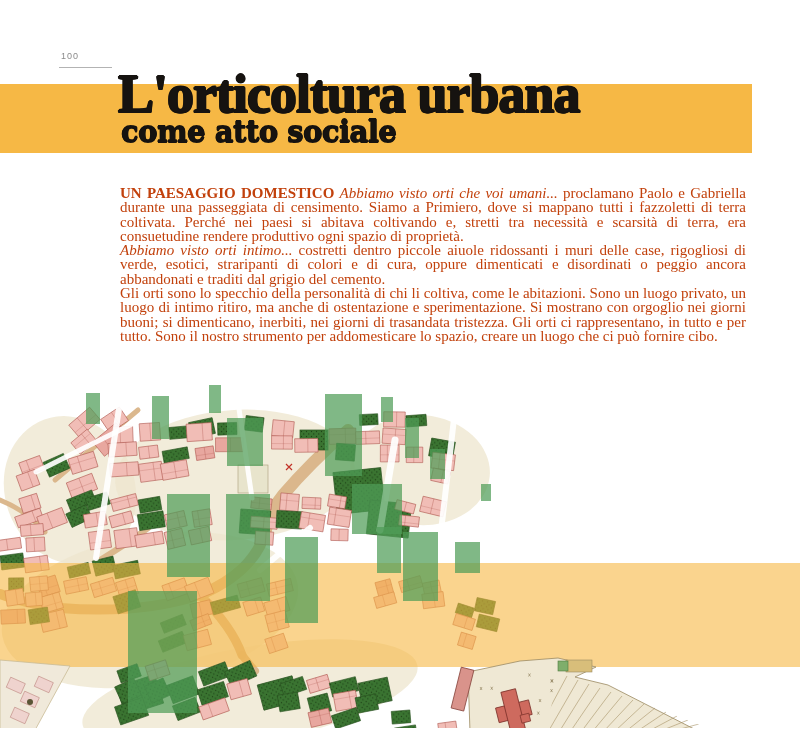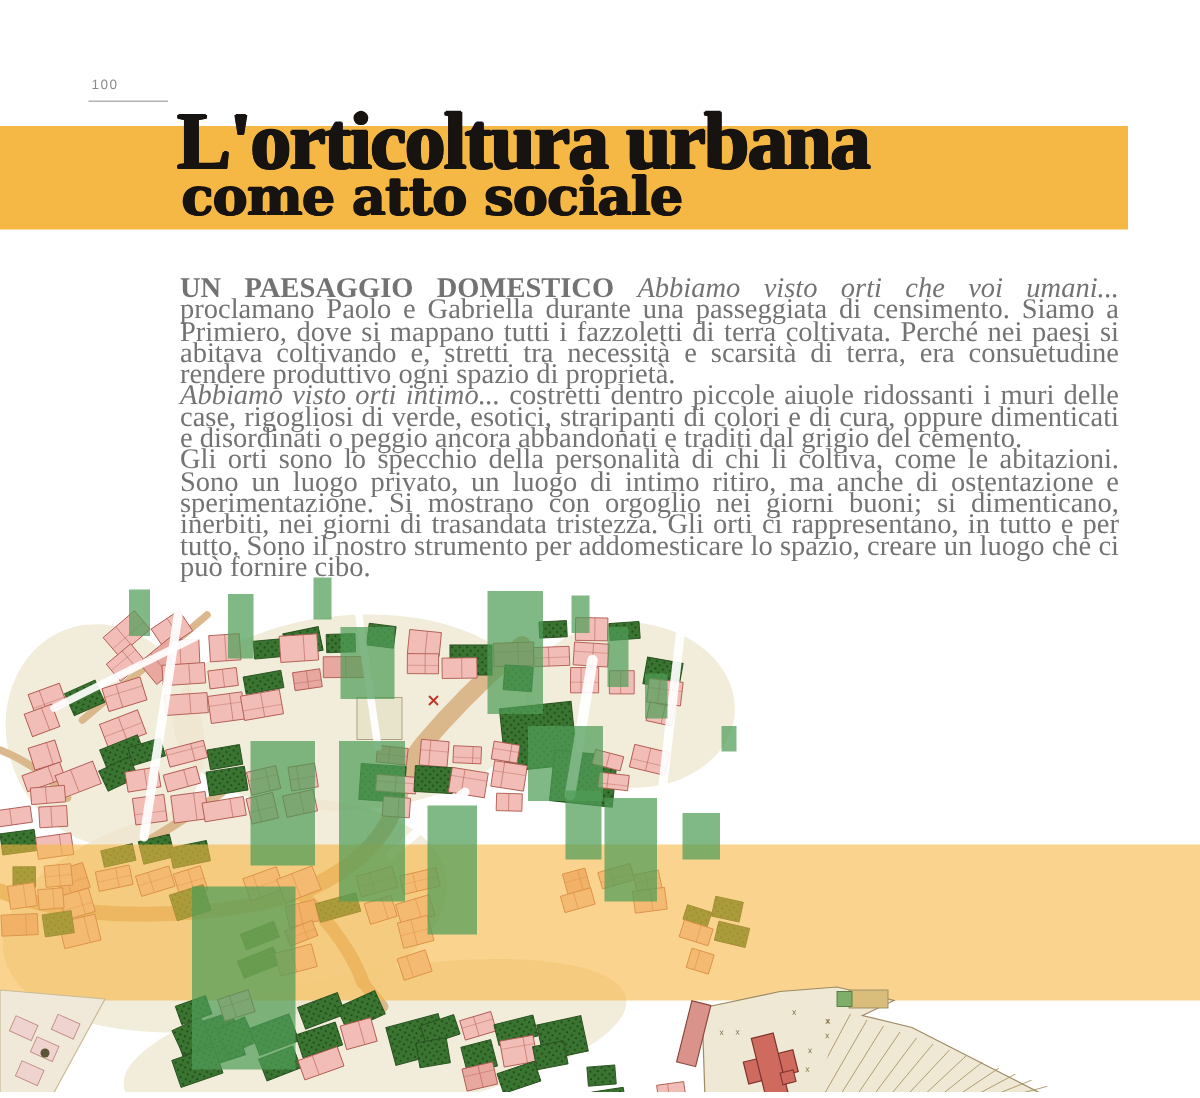"come atto sociale" .subhead { font-size: 35px -> 29px }
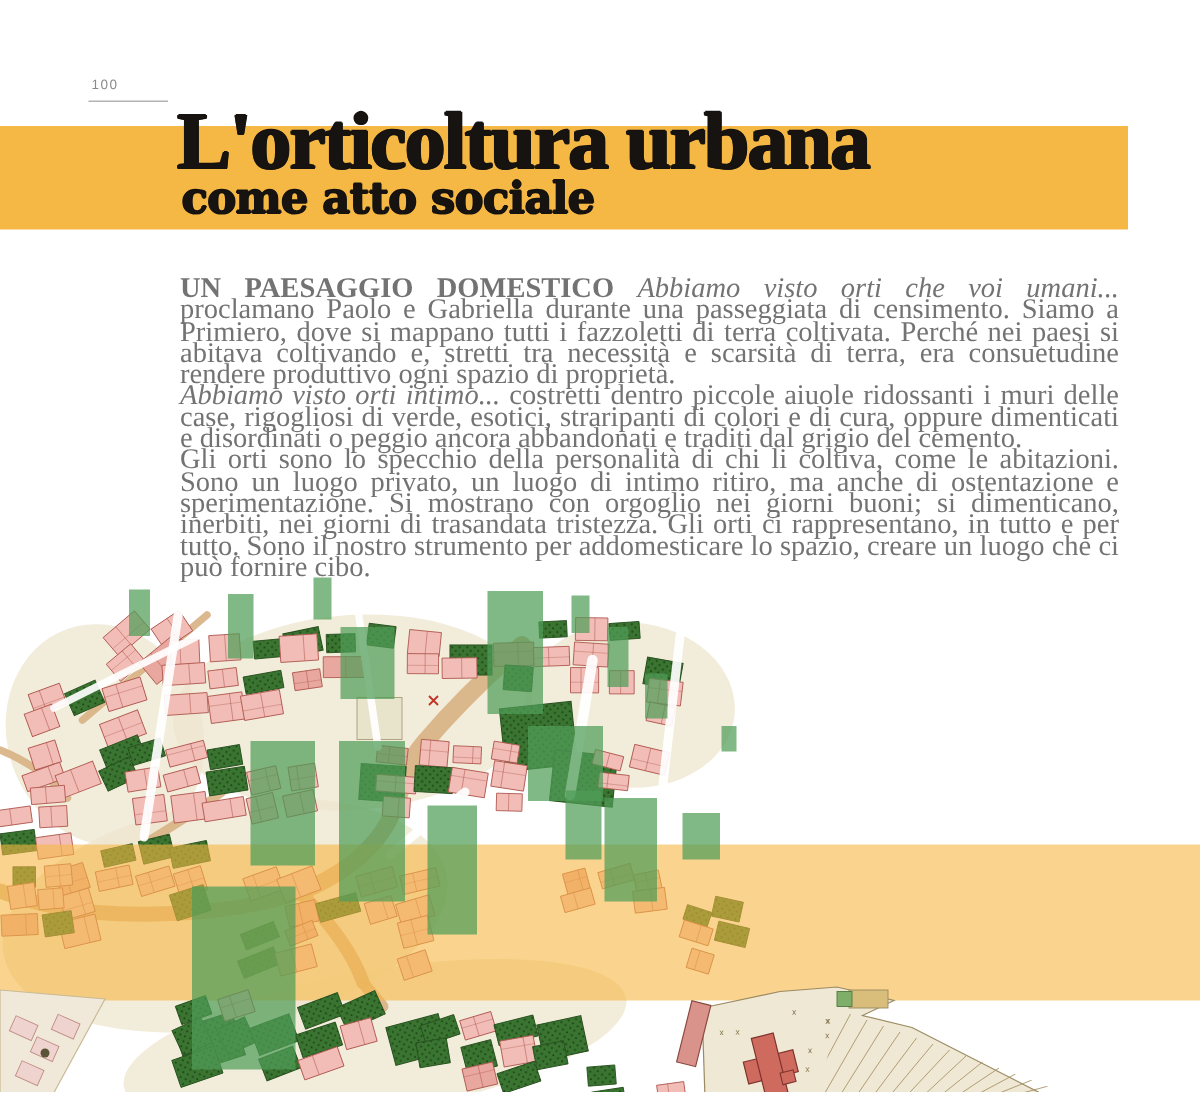"UN PAESAGGIO DOMESTICO Abbiamo visto" .article { color: #737373 -> #c2410c; font-size: 19px -> 15px }
